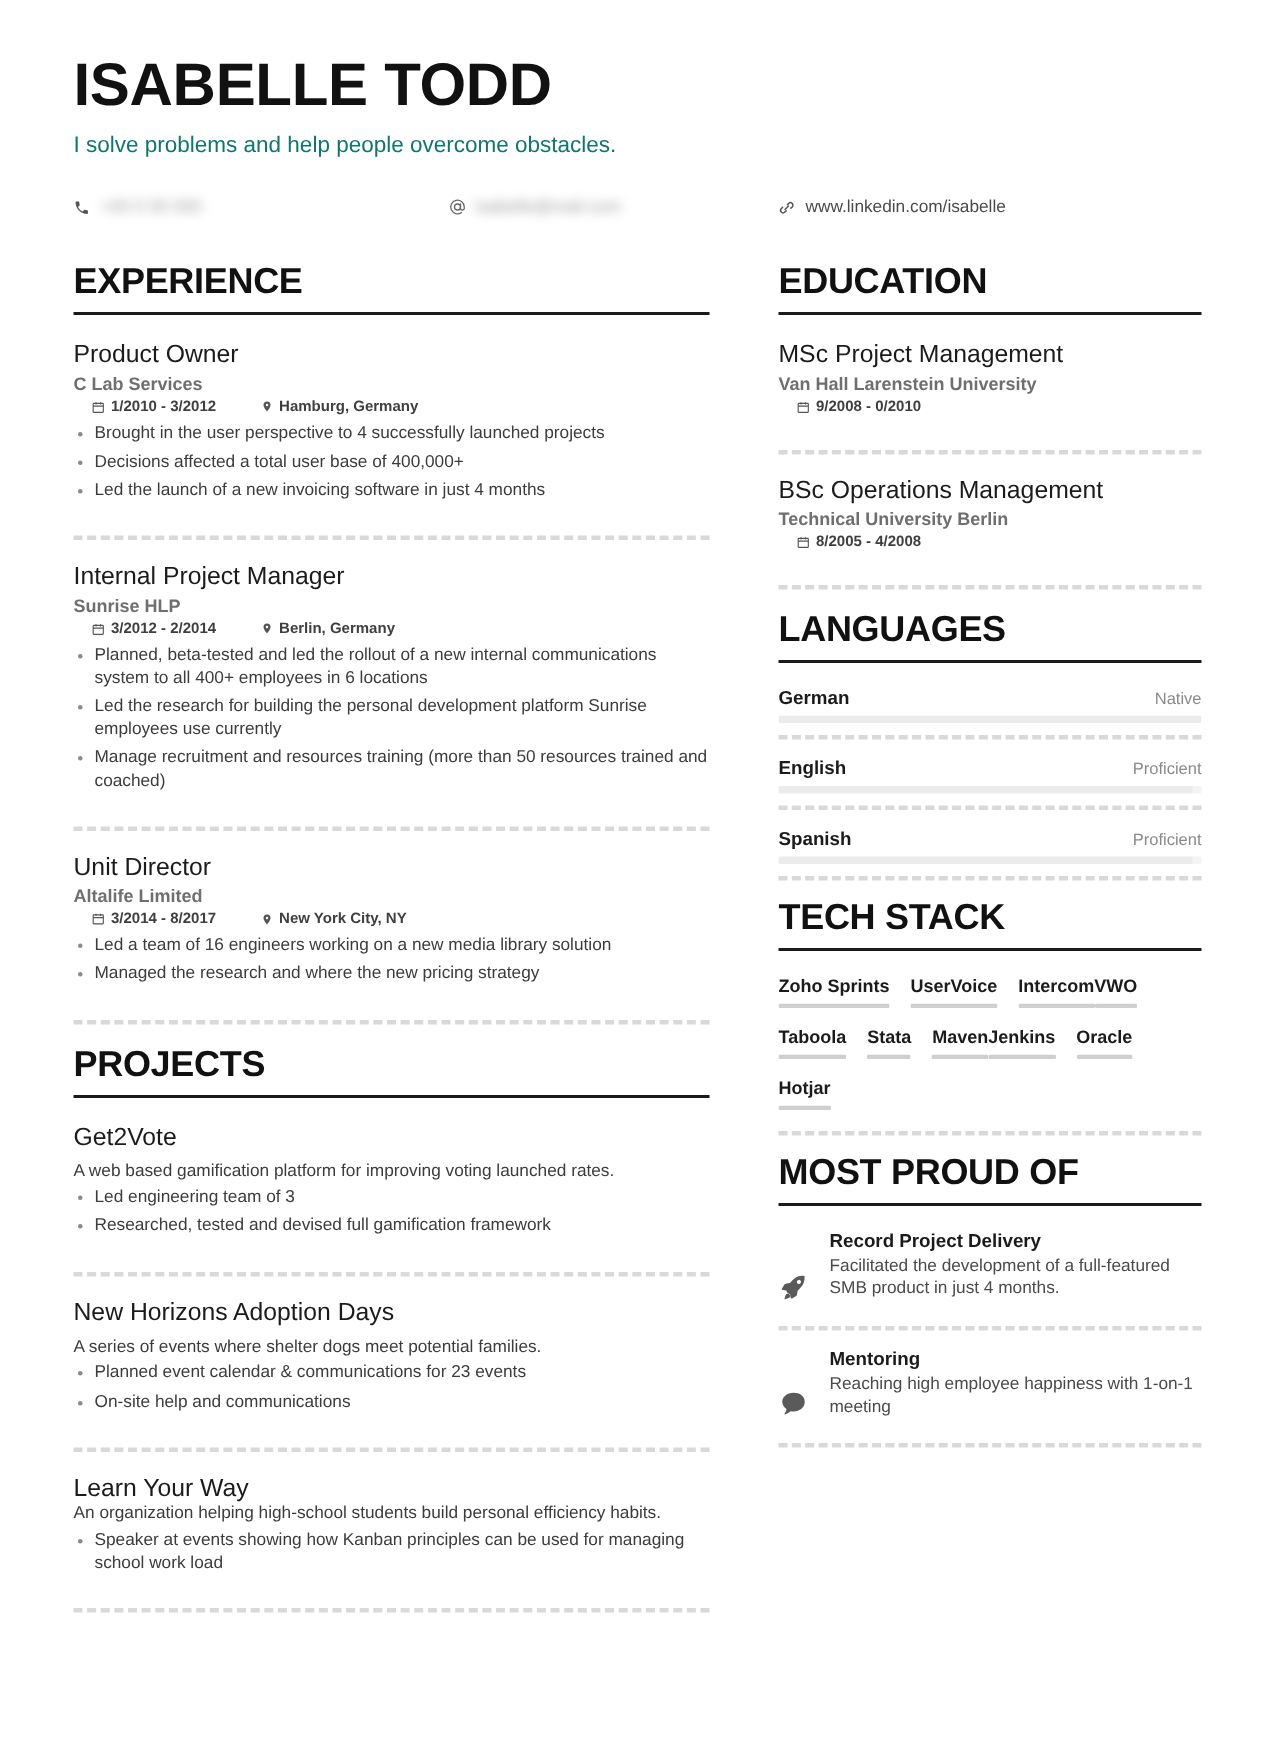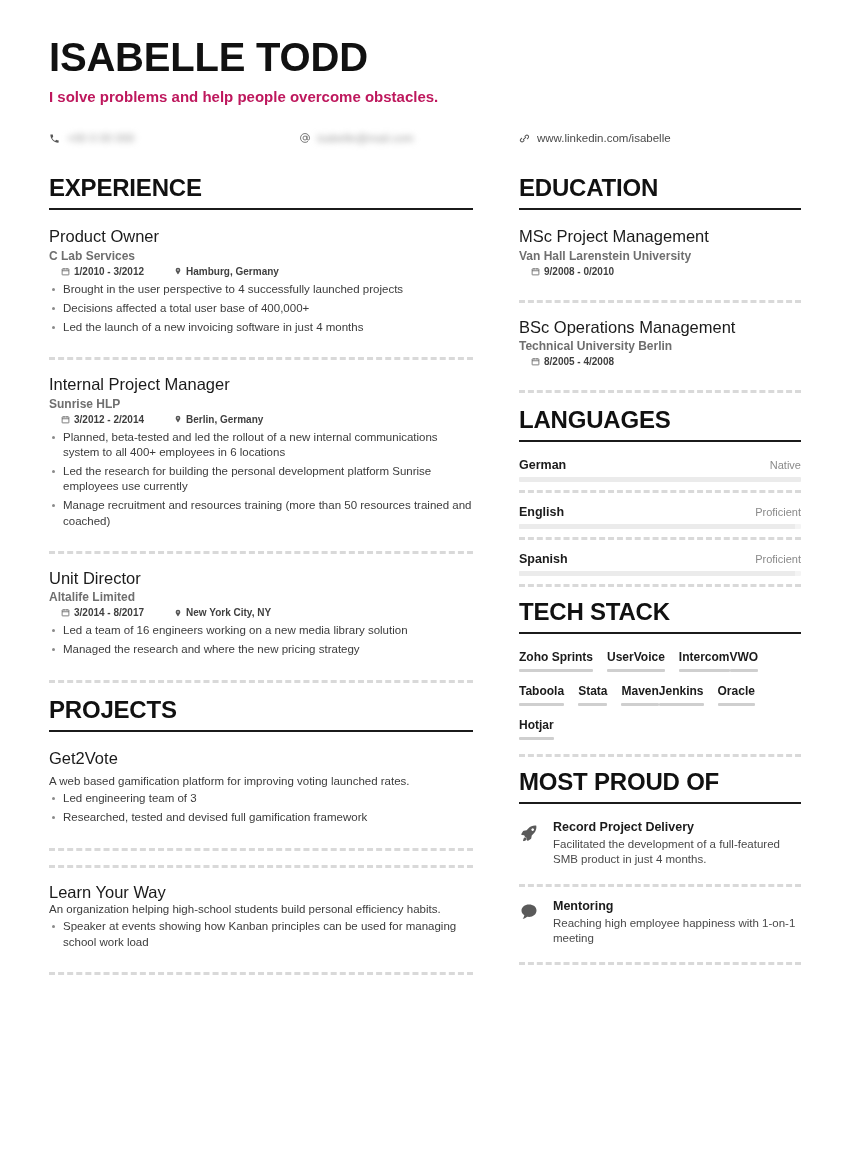"I solve problems and help" .tagline { color: #be185d -> #0f766e; font-weight: bold -> normal }
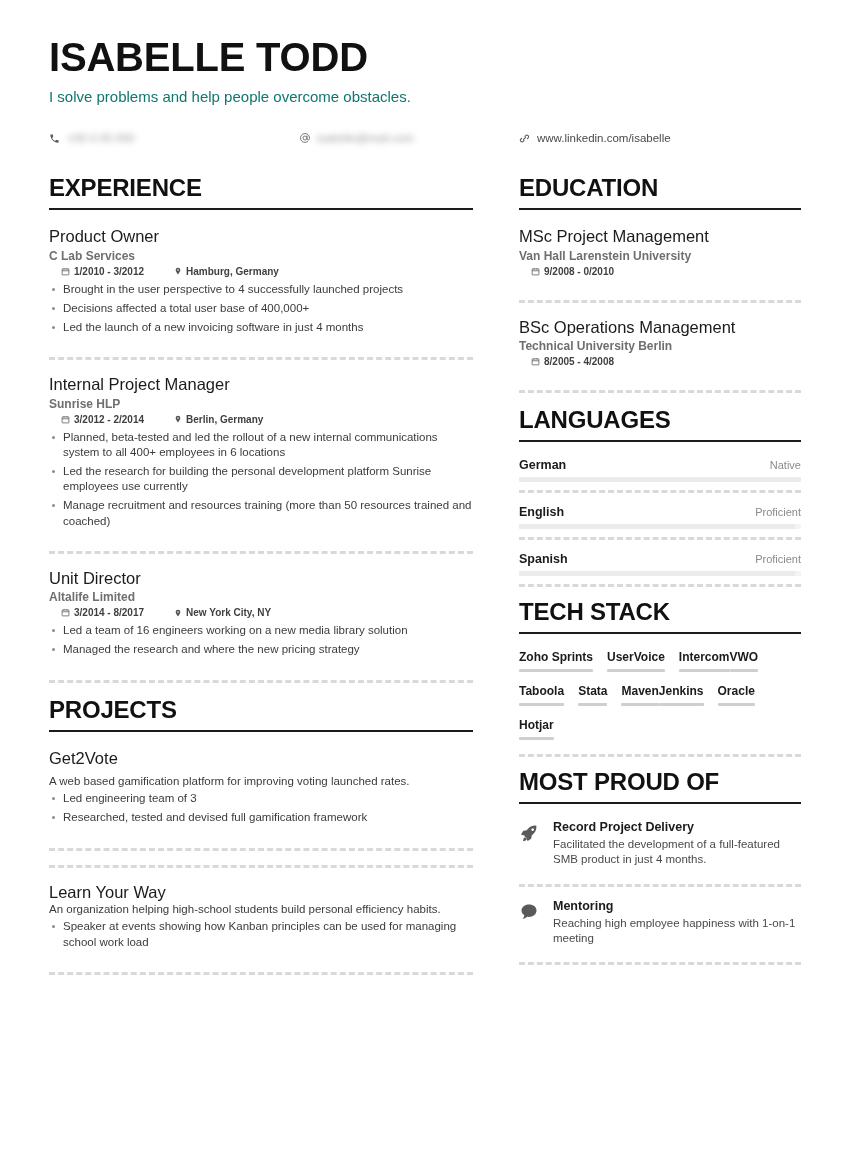"Record Project Delivery" .proud-item { align-items: flex-start -> flex-end }
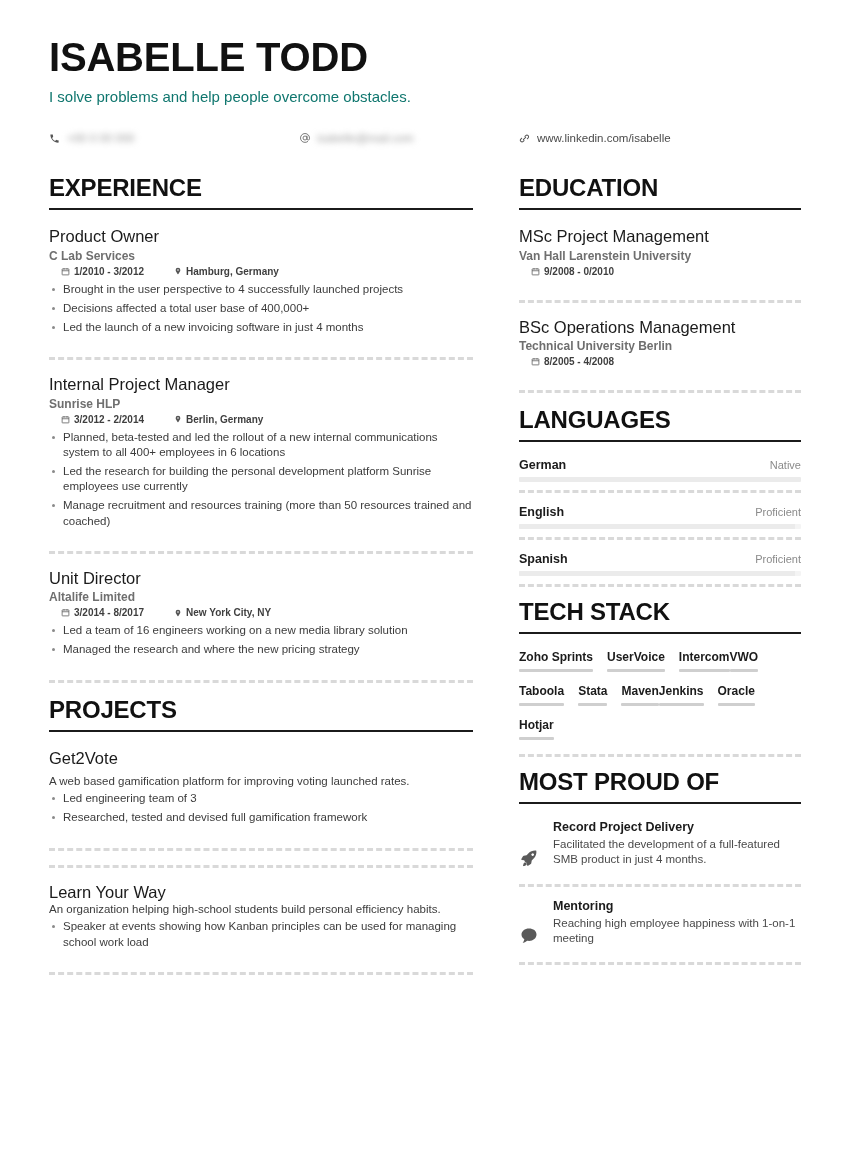"New Horizons Adoption Days" div.entry { html: none -> <div> <div>New Horizons Adoption Days</div> <div>A series of events where shelter dogs meet potential families.</div> <ul> <li>Planned event calendar &amp; communications for 23 events</li> <li>On-site help and communications</li> </ul> </div> }
